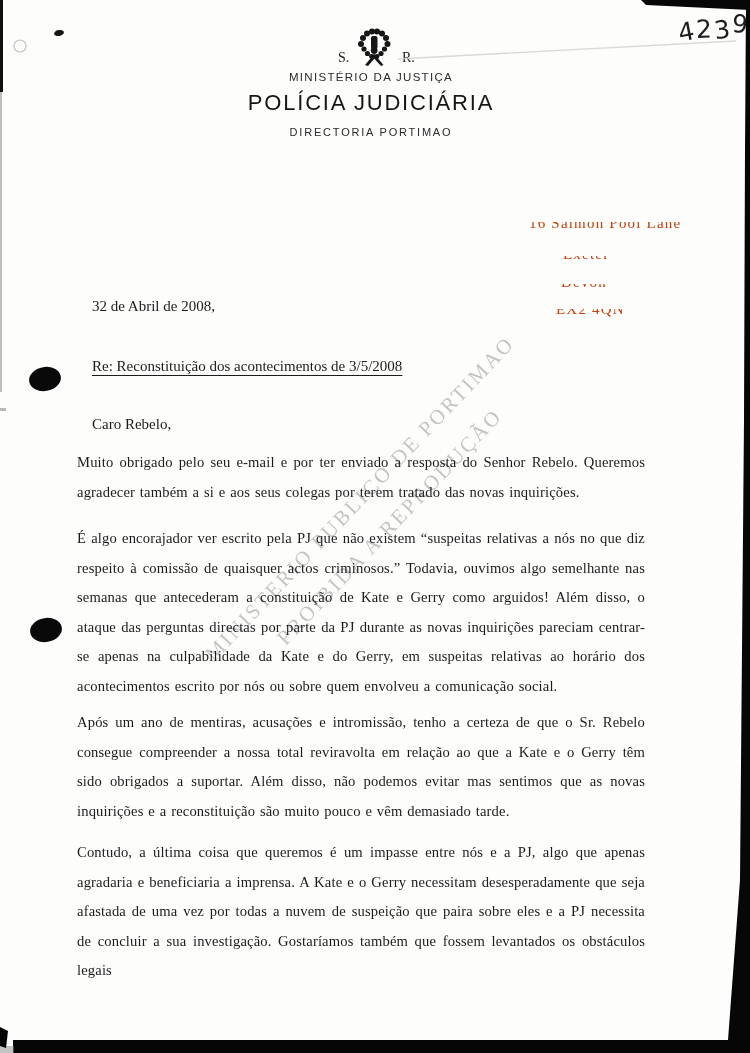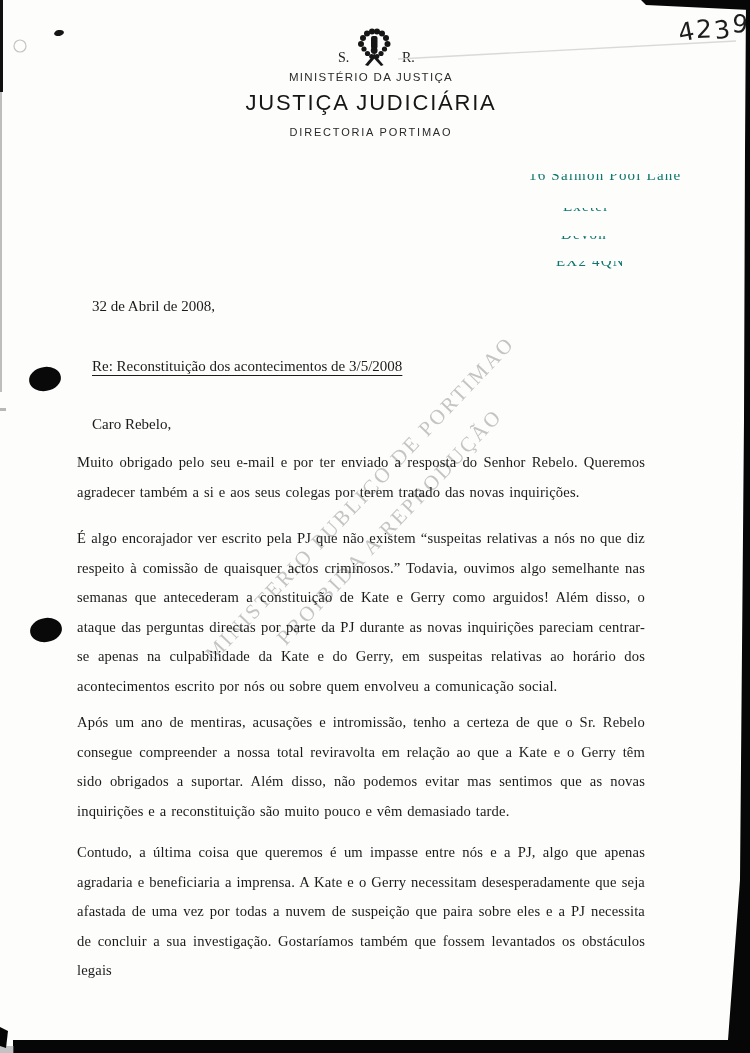"JUSTIÇA JUDICIÁRIA" div.org { text: JUSTIÇA -> POLÍCIA }
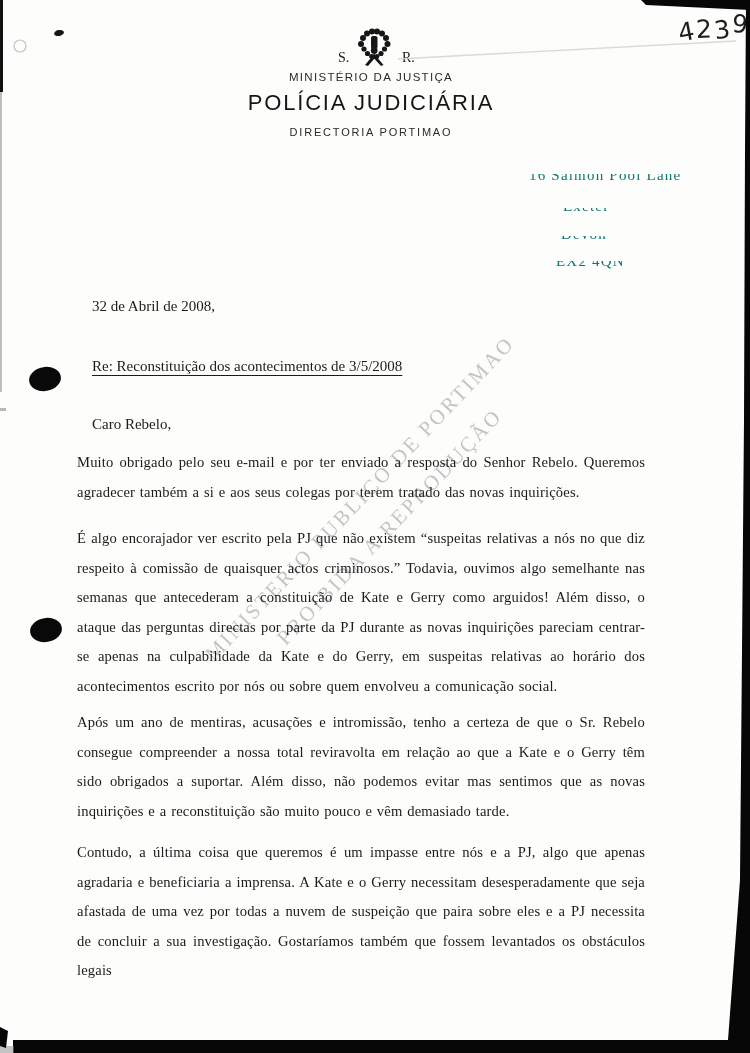"16 Salmon Pool Lane" .addr-cut { color: #0f766e -> #c2410c; margin-top: none -> 48px }
